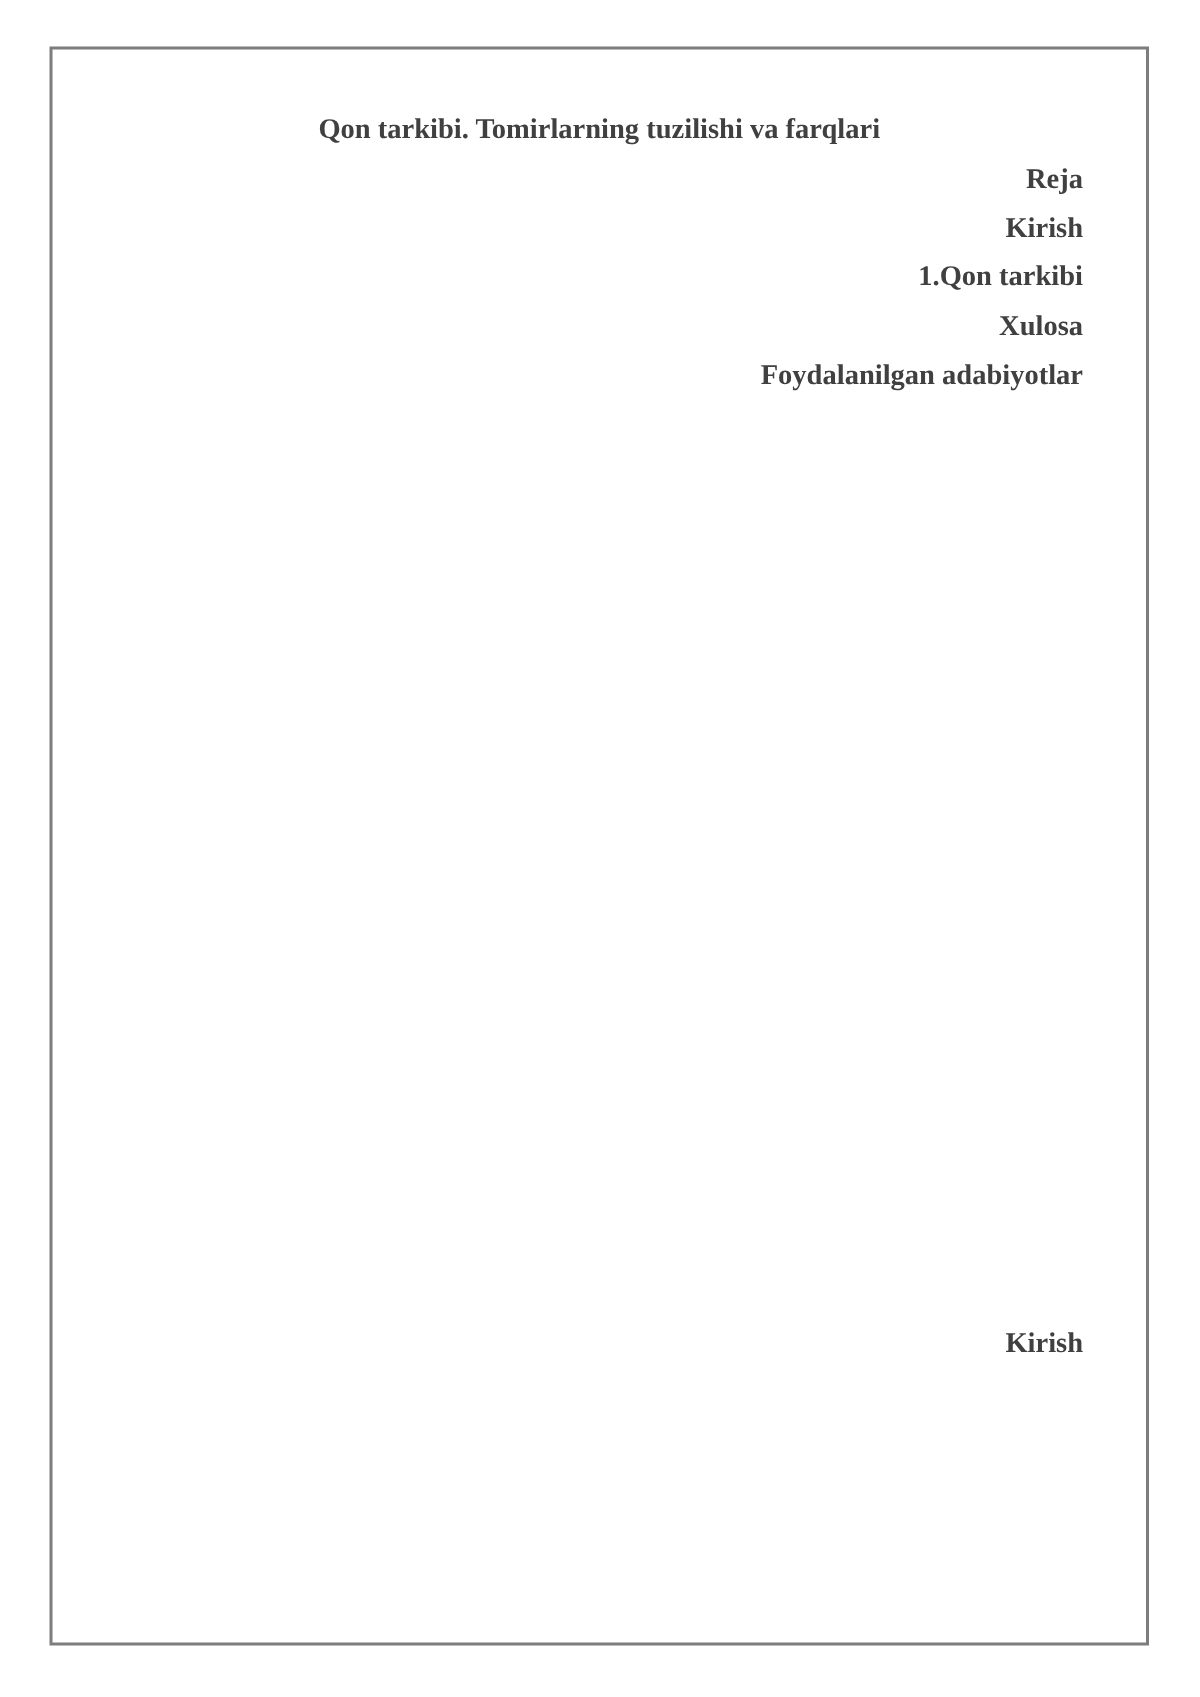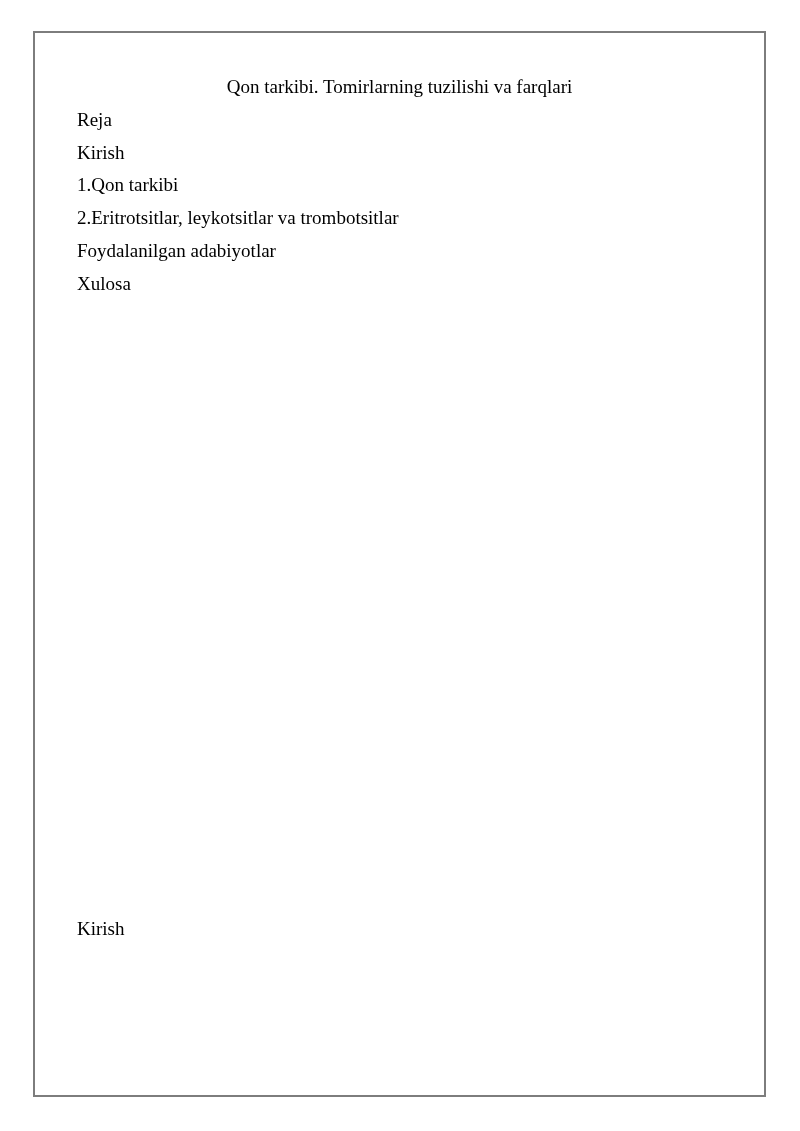"Qon tarkibi. Tomirlarning tuzilishi va" .content { color: #000000 -> #404040; font-weight: normal -> bold }
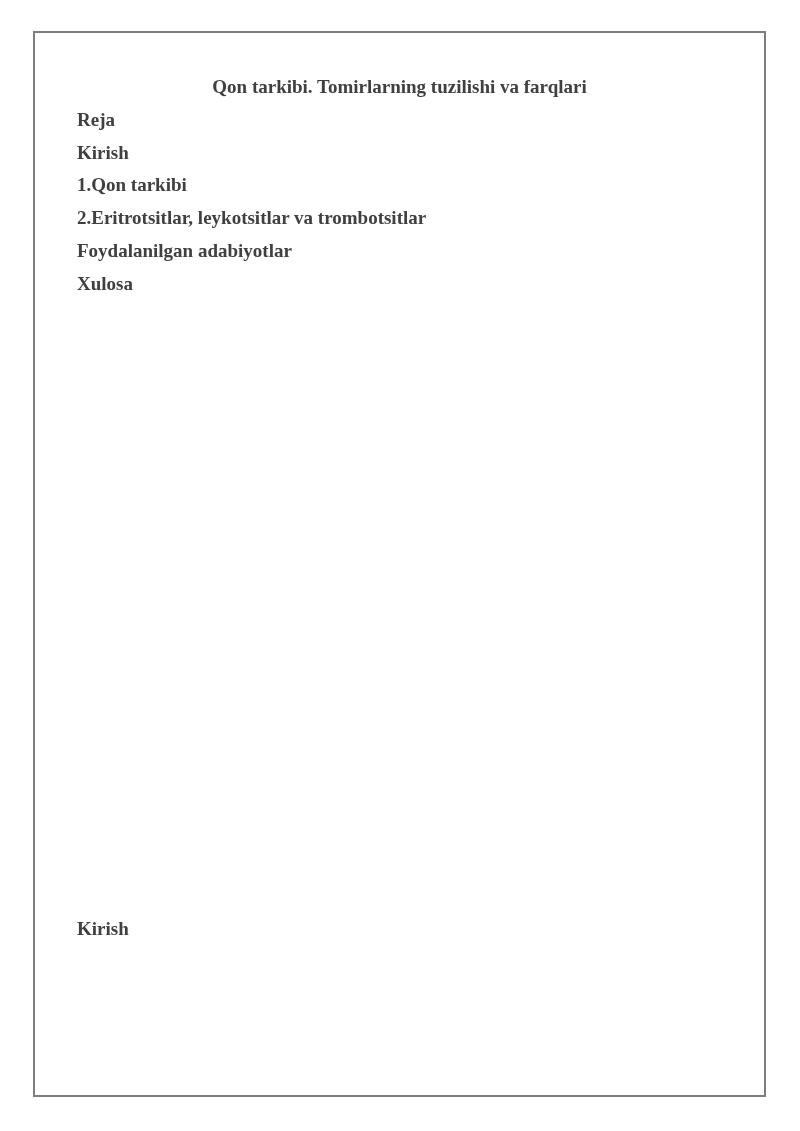"Reja" .line { text-align: left -> right }
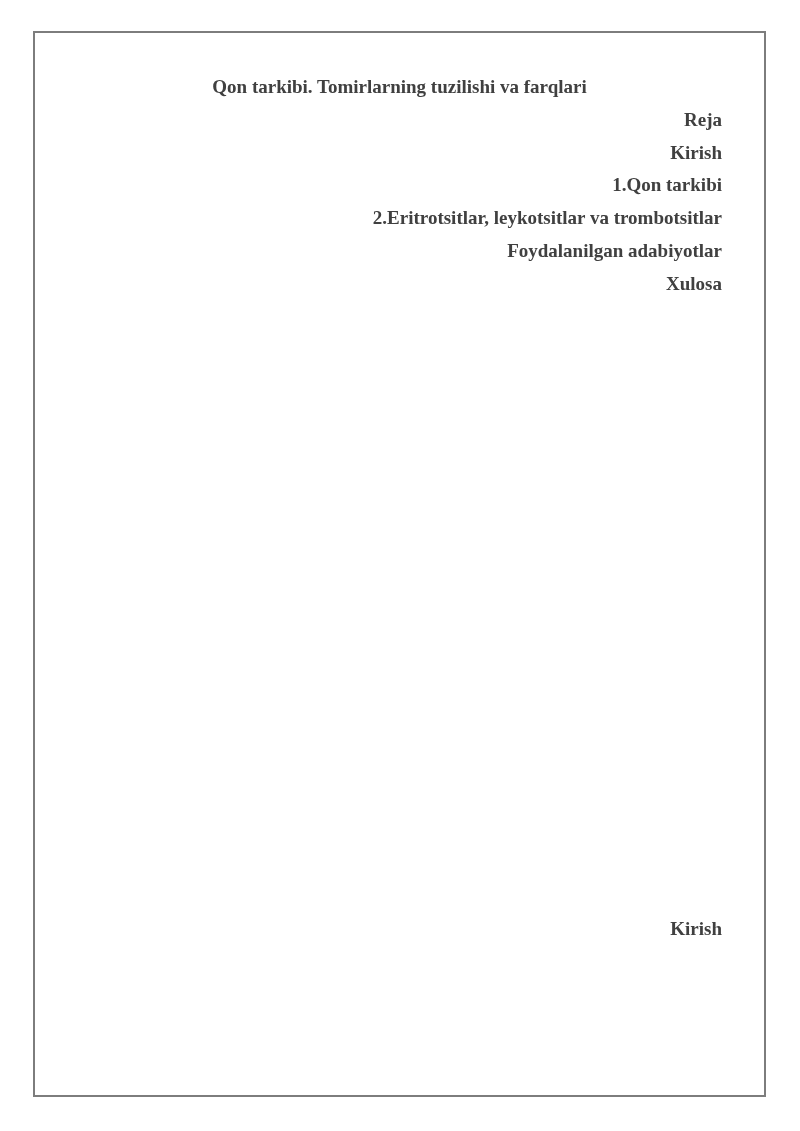"2.Eritrotsitlar, leykotsitlar va" div.line { html: <div>2.Eritrotsitlar, leykotsitlar va trombotsitlar</div> -> none }
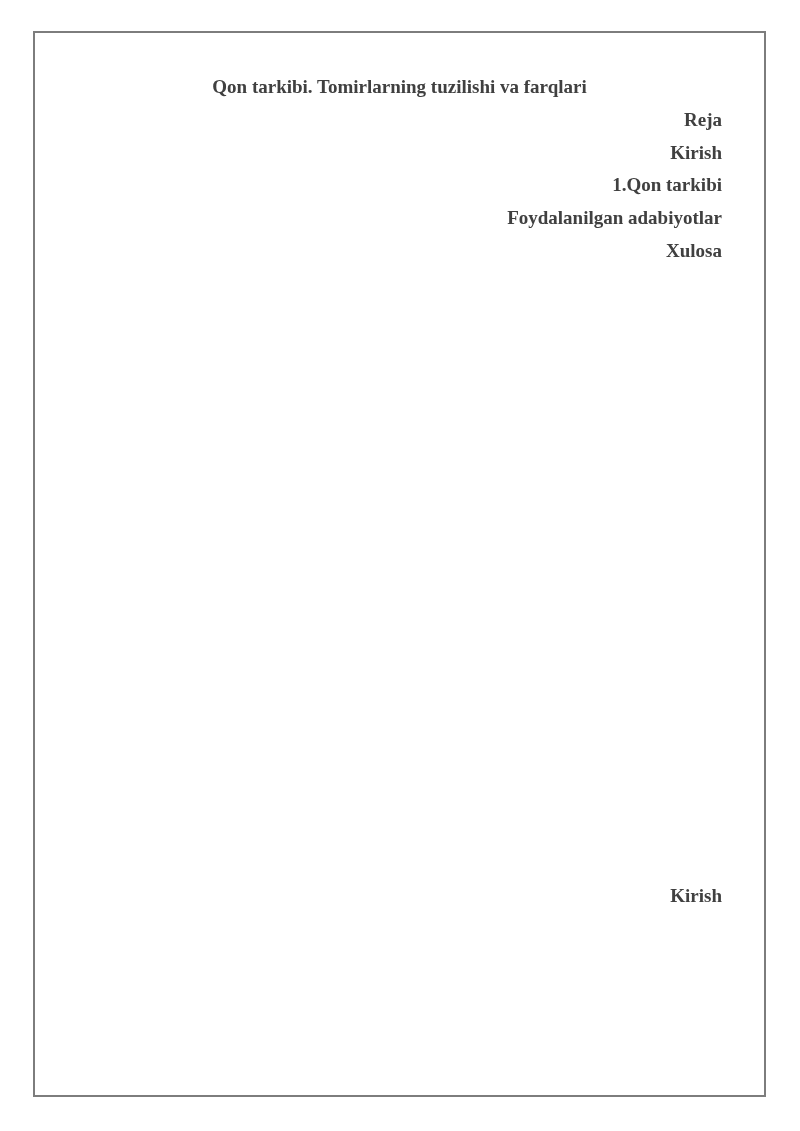"Foydalanilgan adabiyotlar" div.line { order: before "Xulosa" -> after "Xulosa" }
